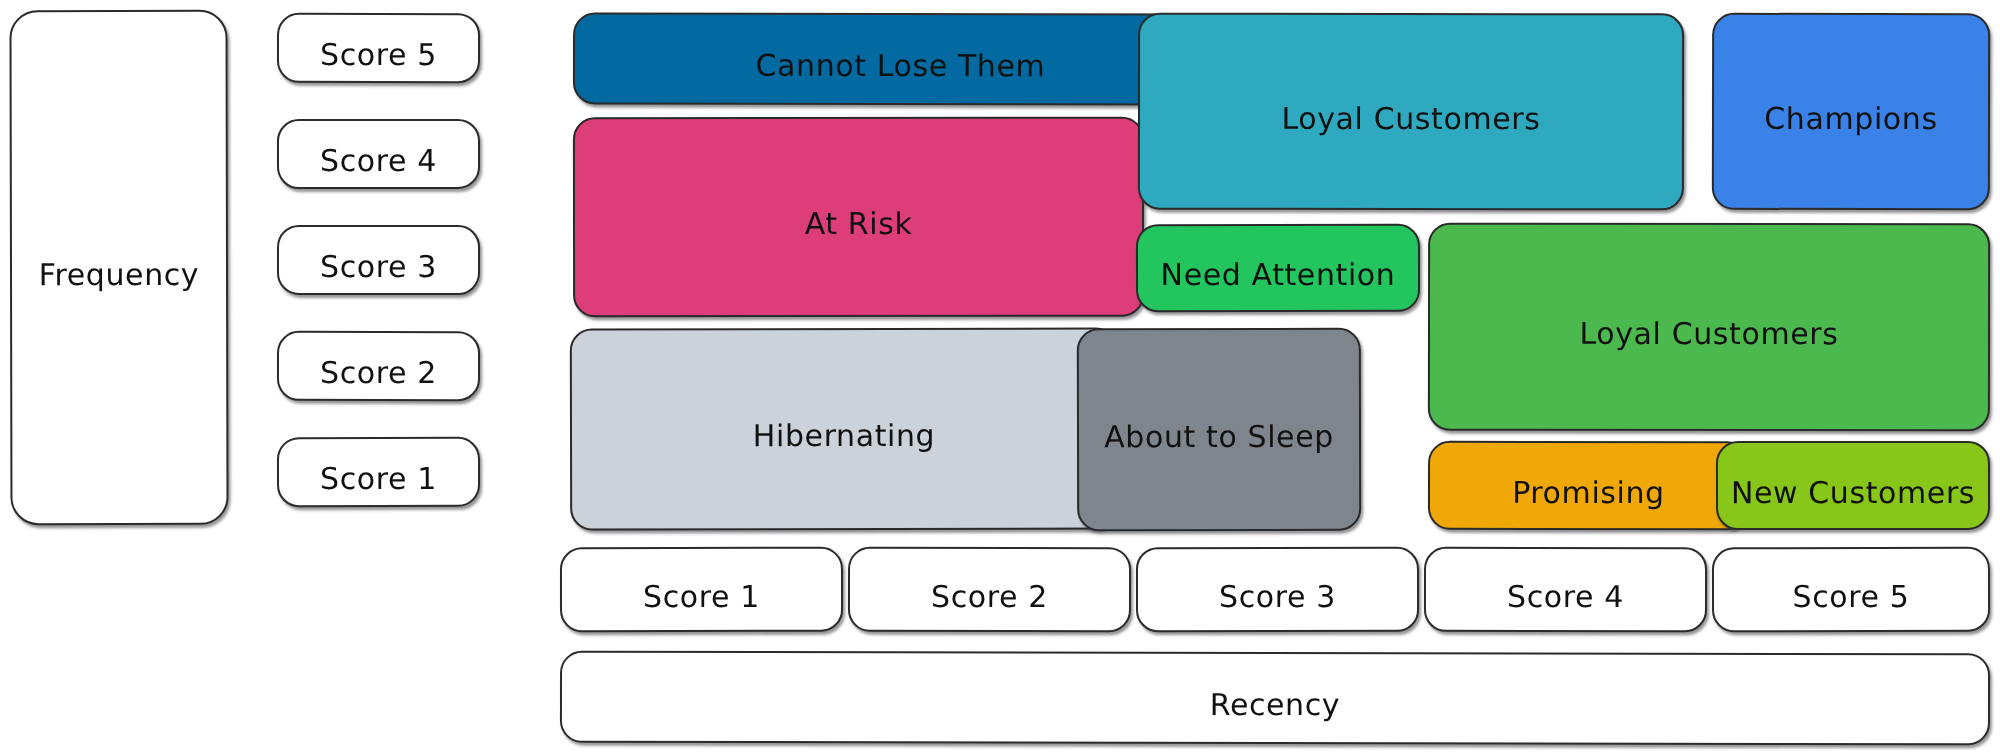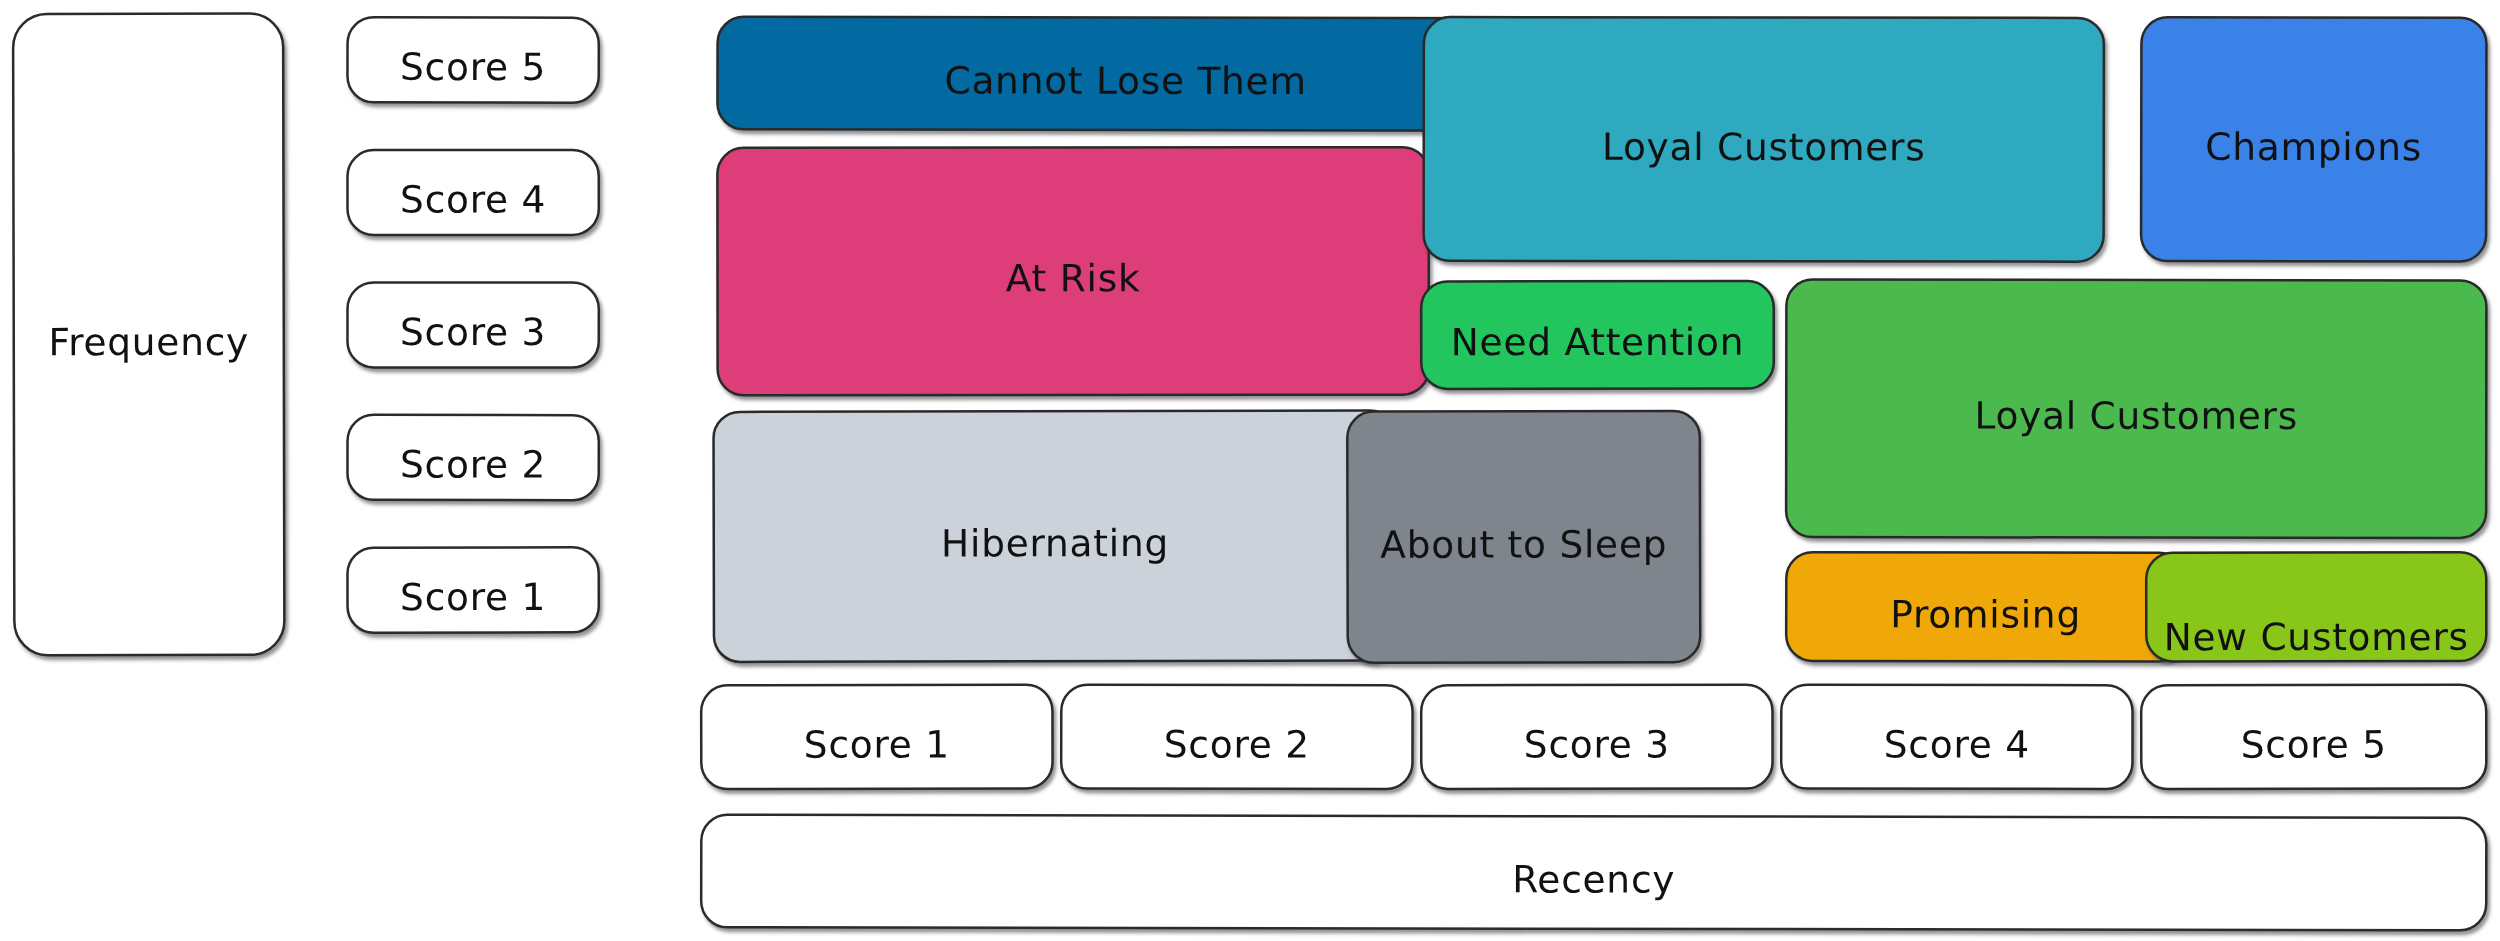"New Customers" div.box { align-items: flex-end -> none }
